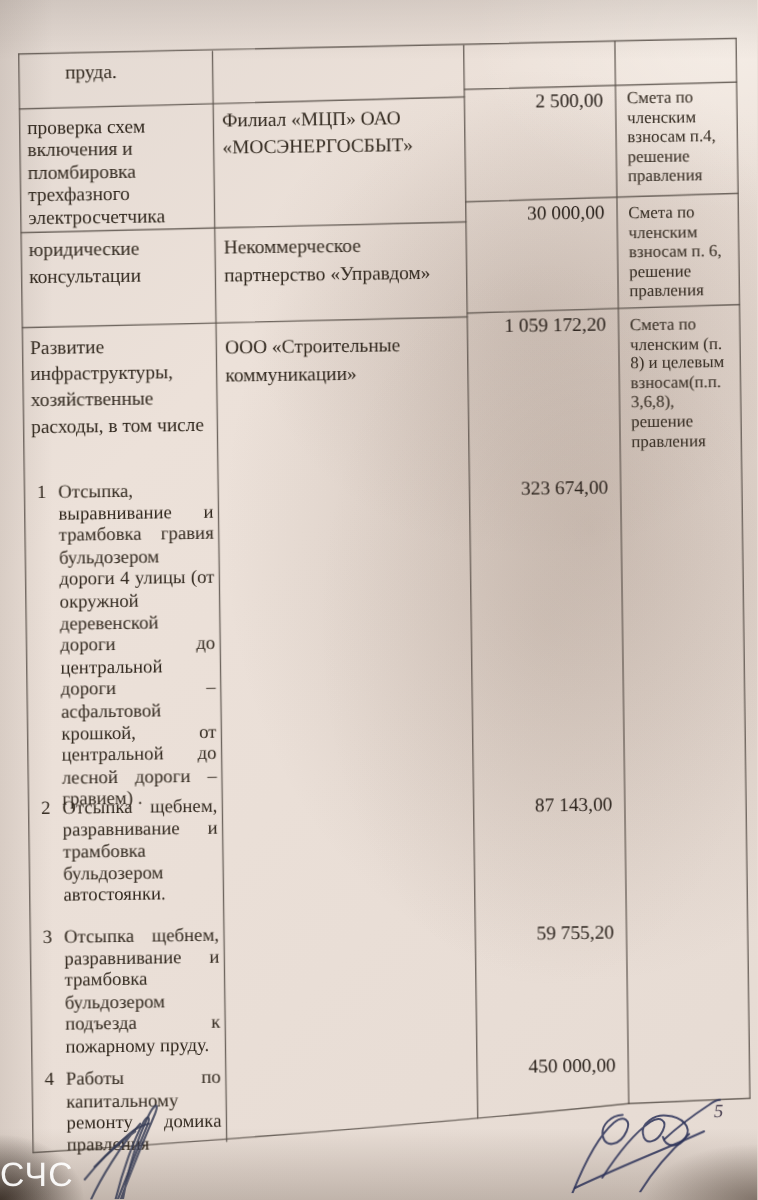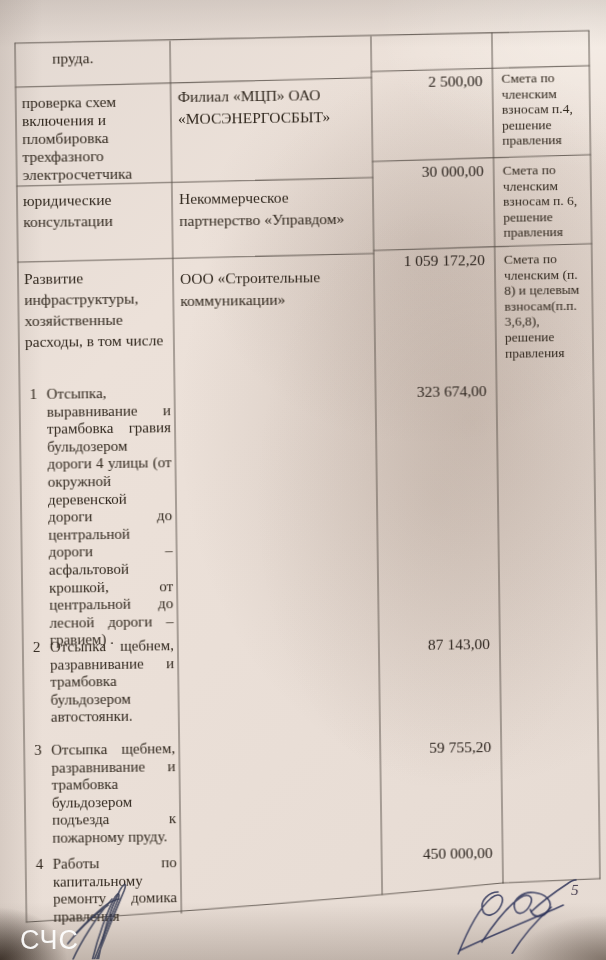"СЧС" .watermark { left: 20px -> 0 }
